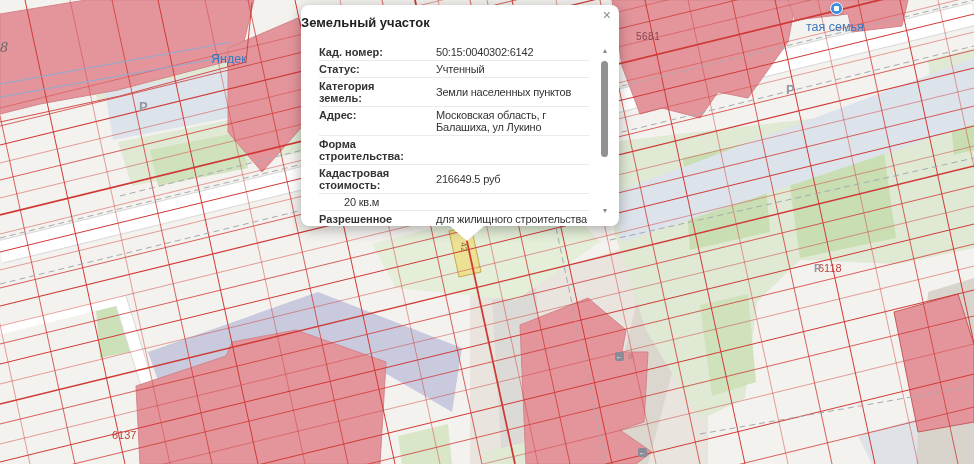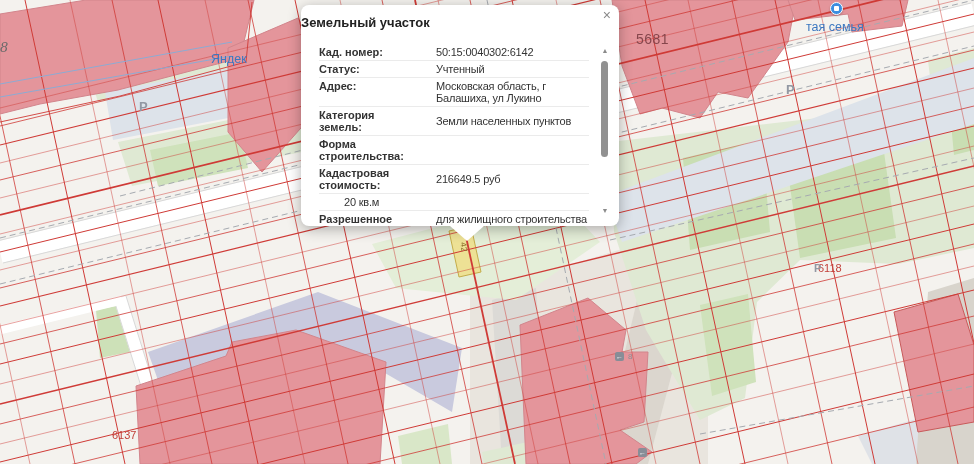"5681" .lbl-bldg { font-size: 14px -> 10px }
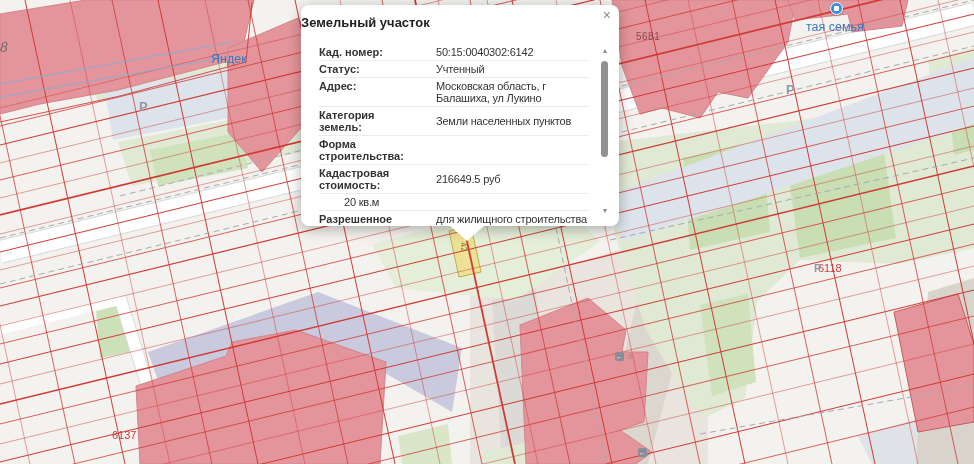"Адрес:" div.row { order: before "Категория земель:" -> after "Категория земель:" }
